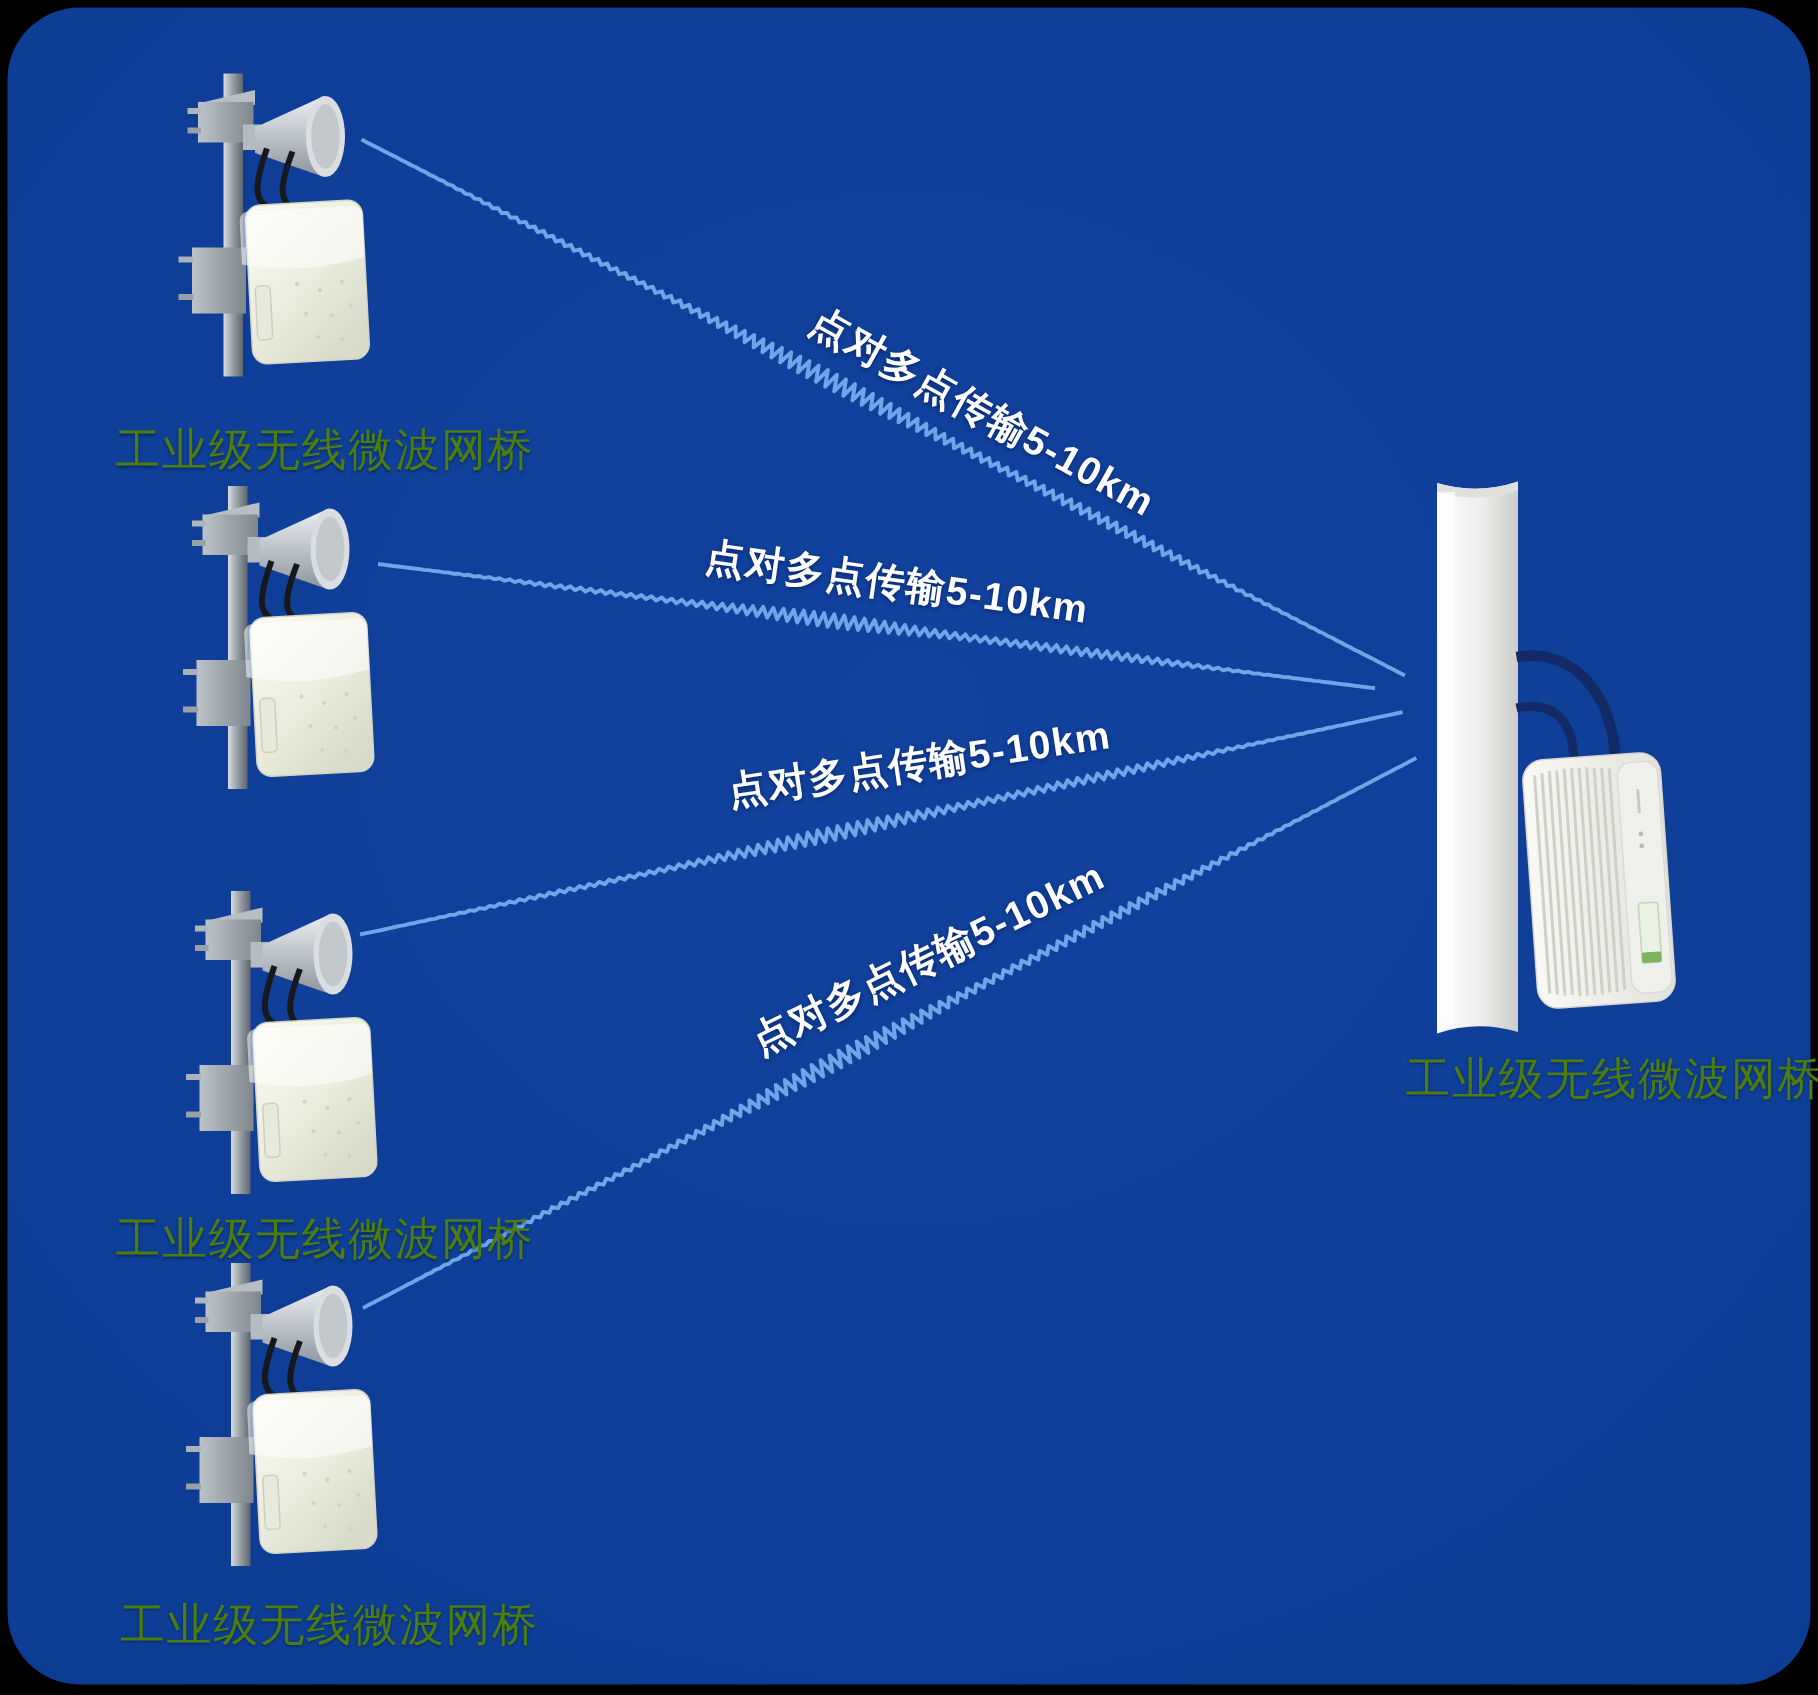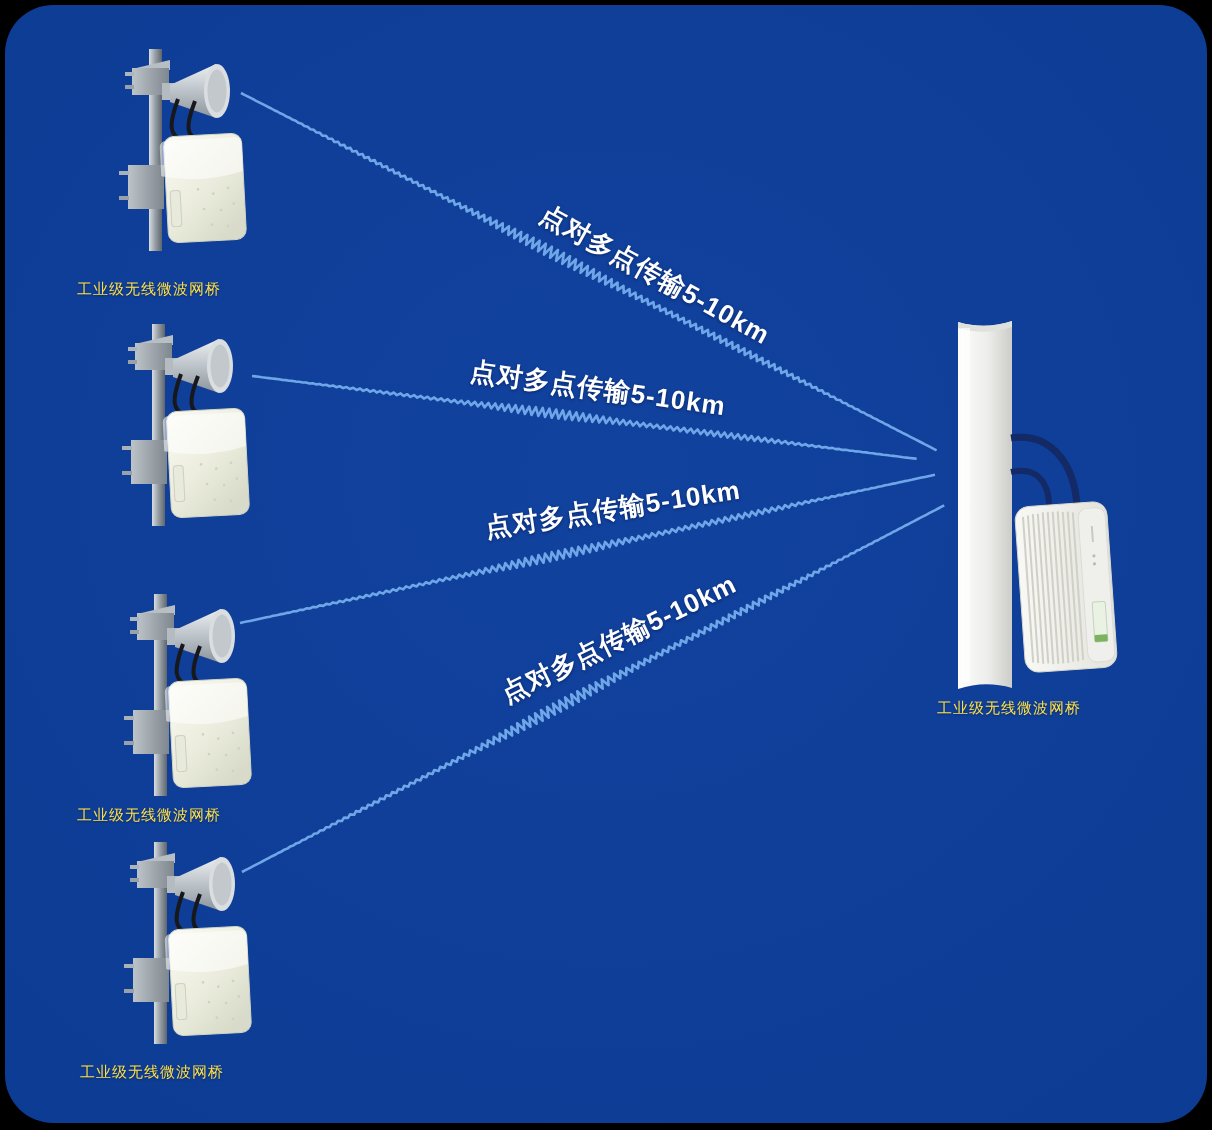"工业级无线微波网桥" .dev-label { color: #fde047 -> #4d7c0f; font-size: 15px -> 30px }
